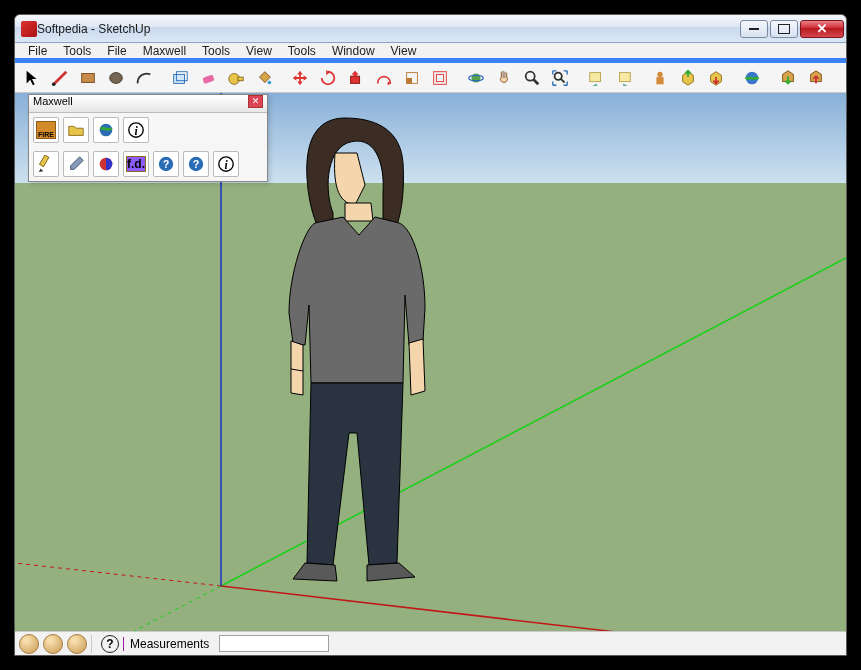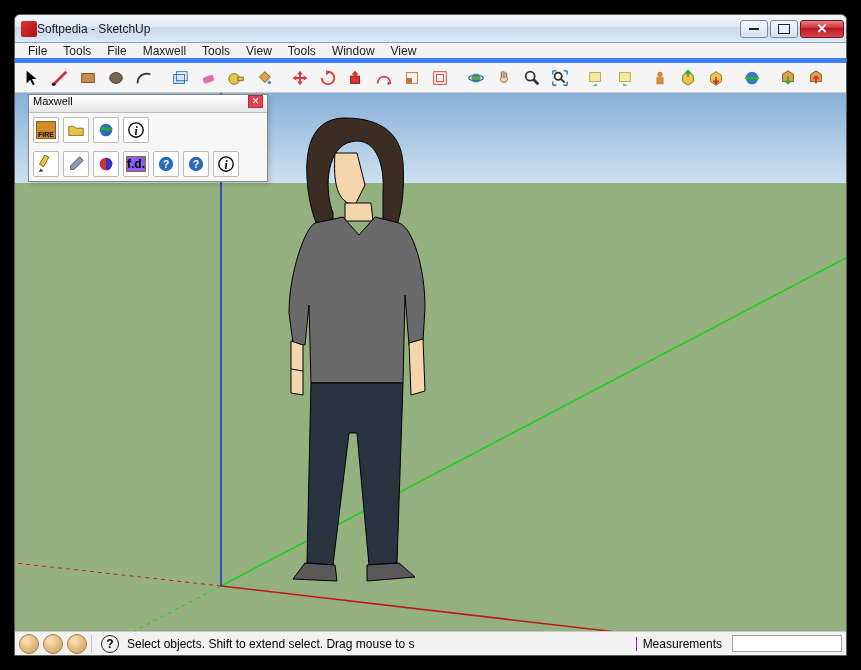"Select objects. Shift to extend" div.hint { html: <div>Select objects. Shift to extend select. Drag mouse to s</div> -> none }
